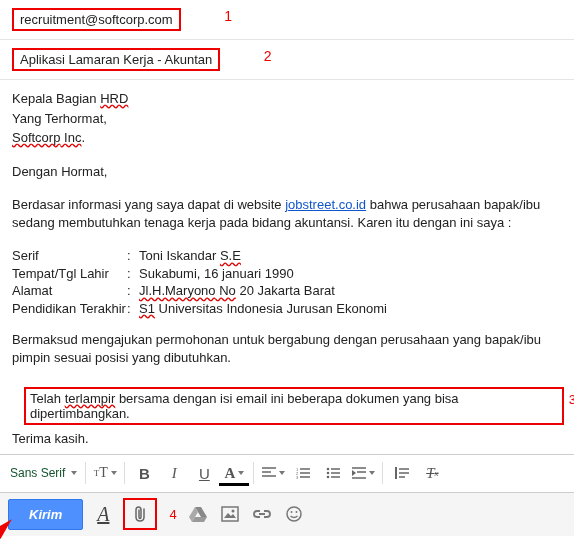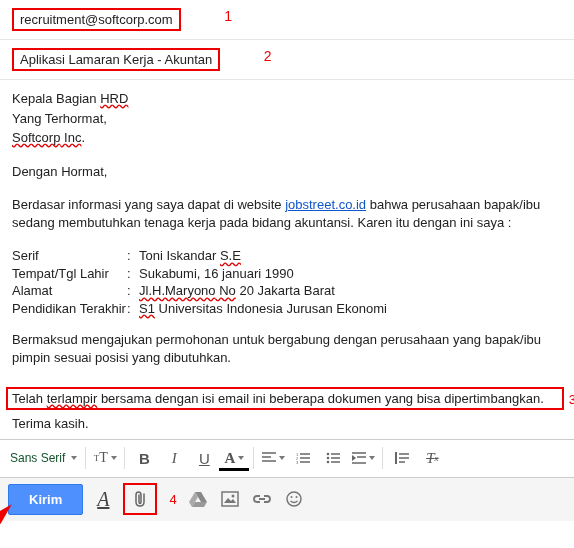"Telah terlampir bersama dengan isi" .hlbox-wide { margin: 0 10px 6px 6px -> 0 10px 6px 24px }
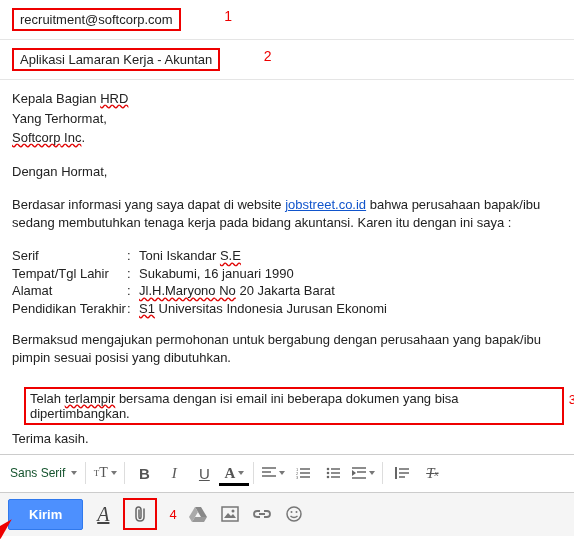"Kirim" .send-btn { font-style: none -> italic }
